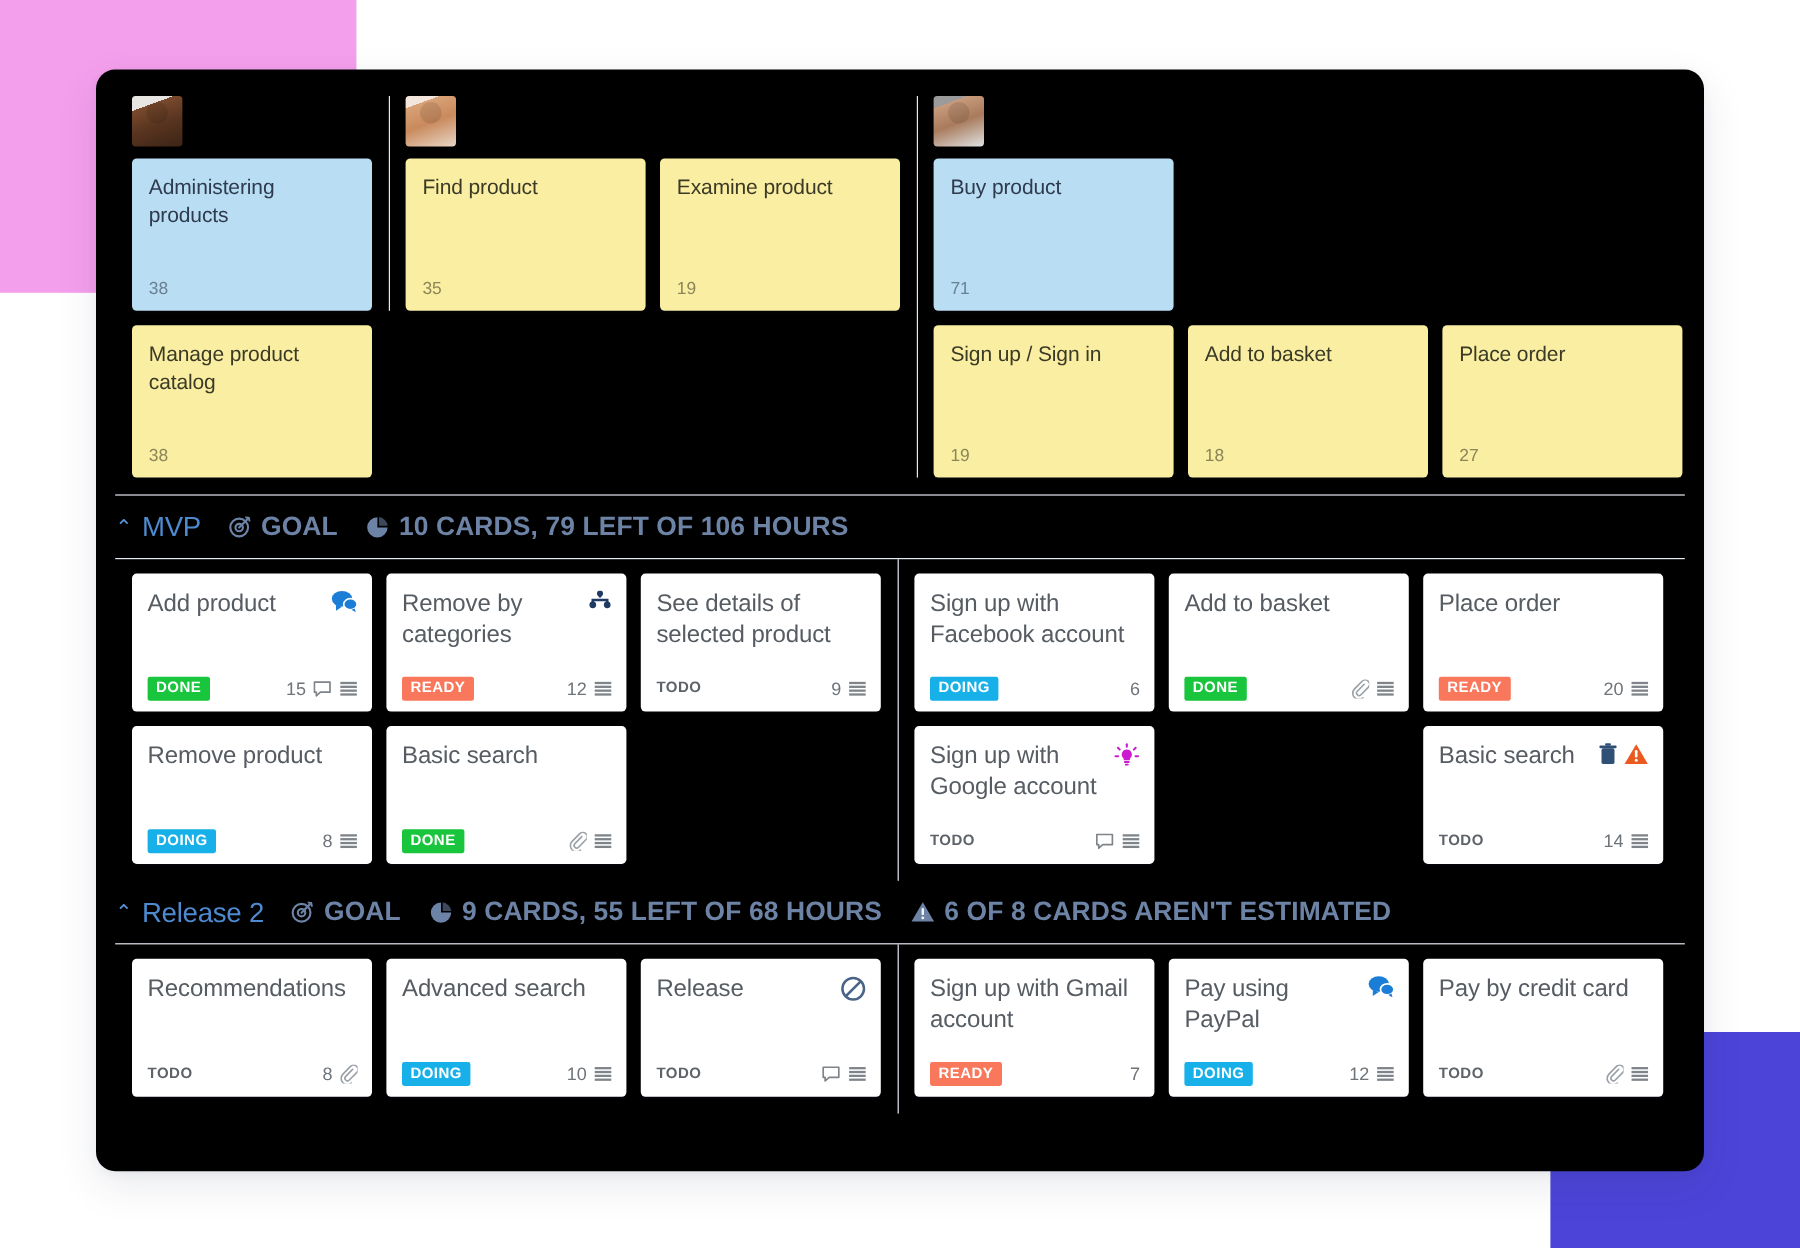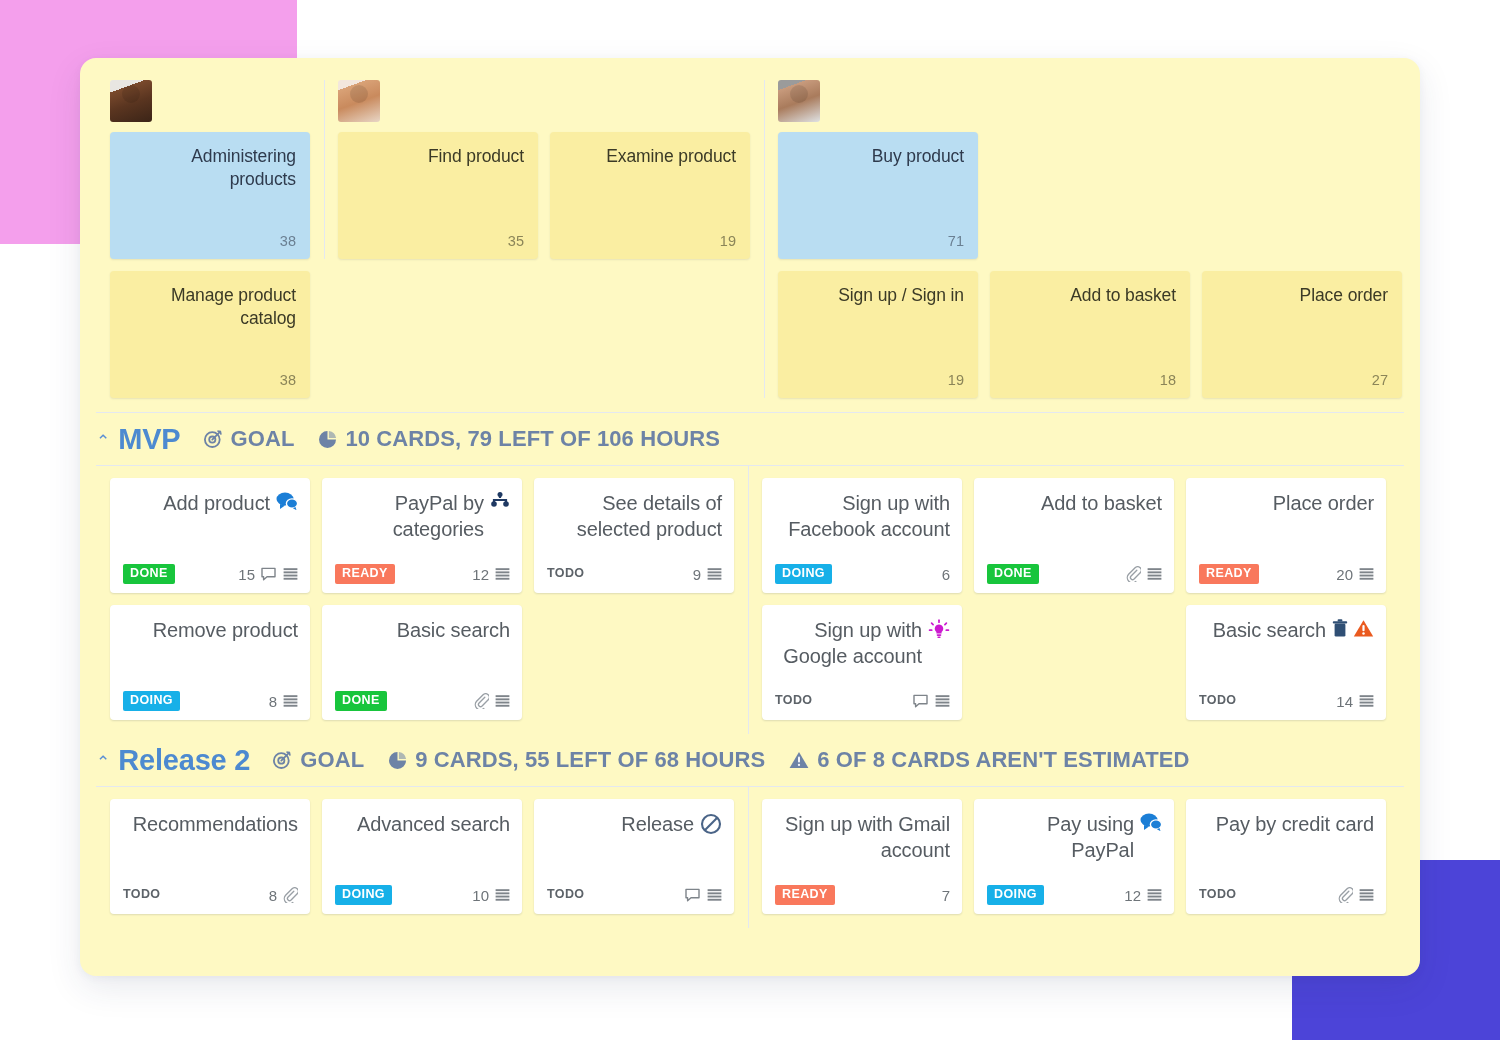"Administering products" .board-panel { background: #fef9c3 -> #000000; text-align: right -> none }
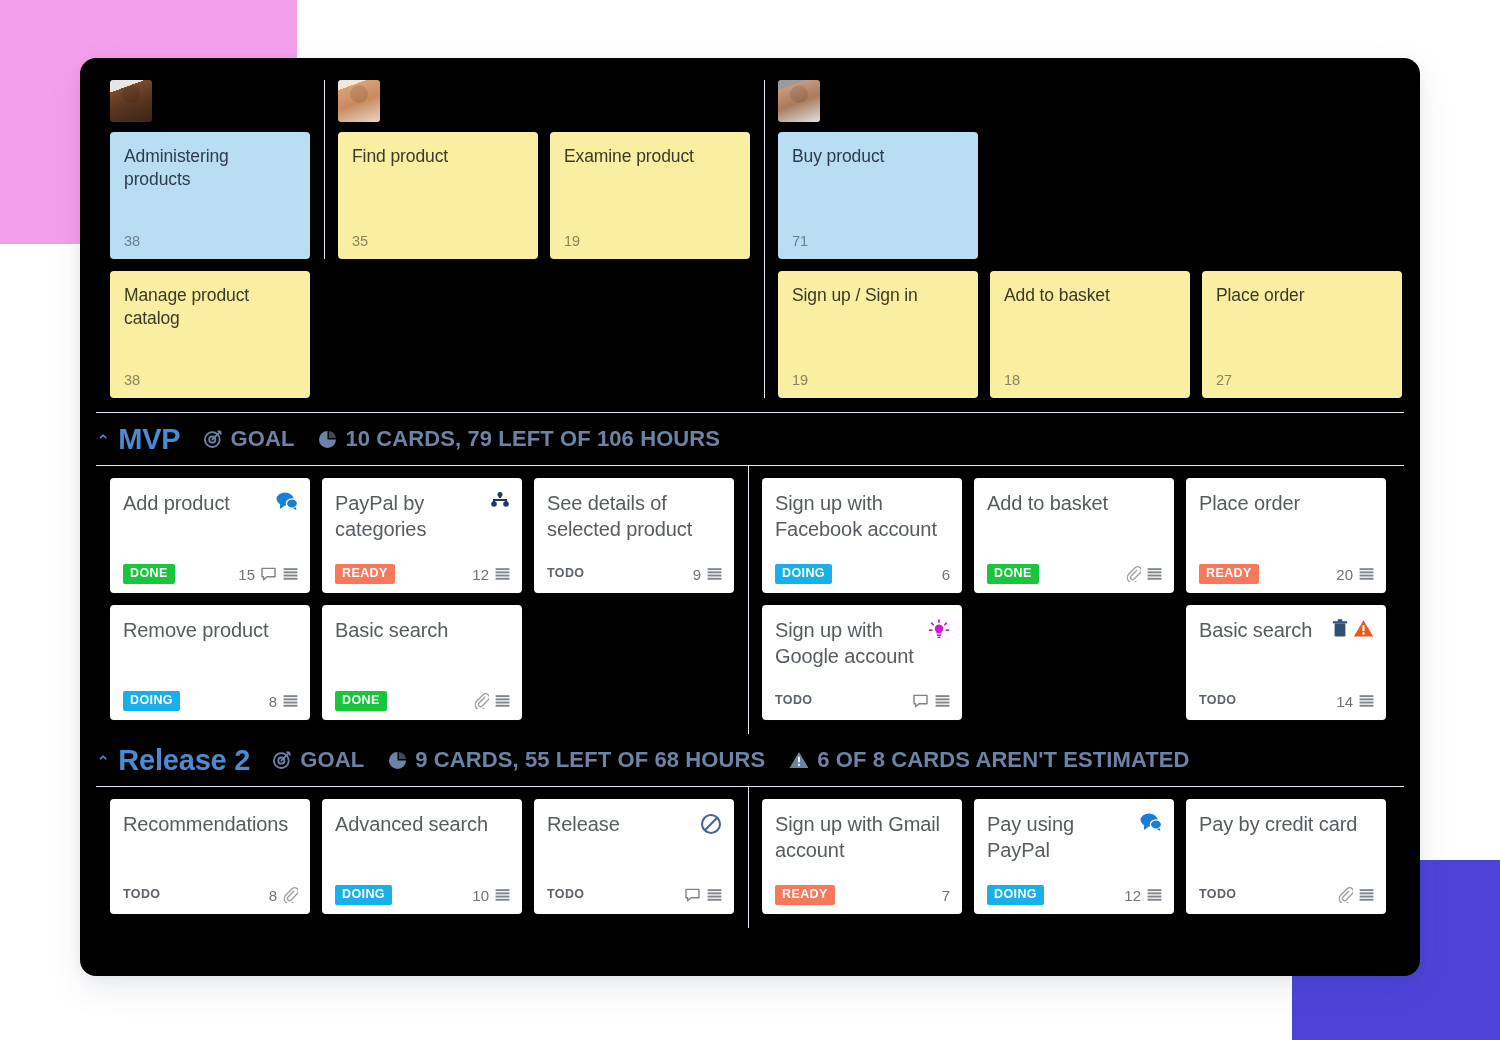"MVP" .rel-name { font-size: 29px -> 23px; font-weight: 700 -> 400 }
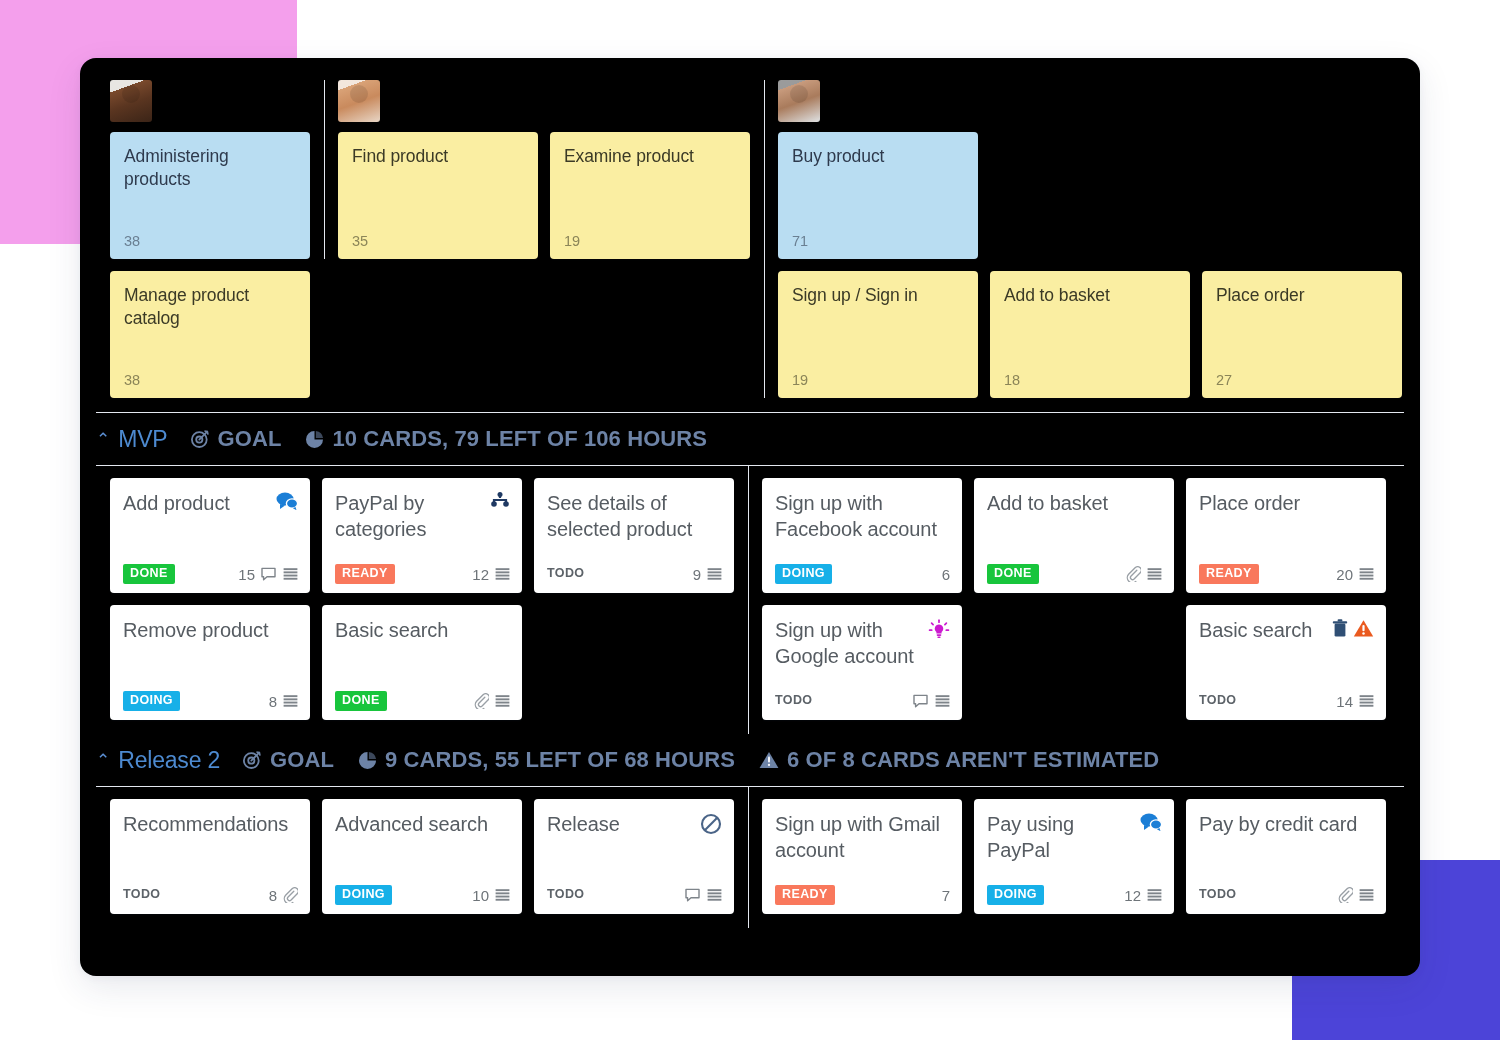"PayPal by categories" div.card-title { text: PayPal -> Remove }
